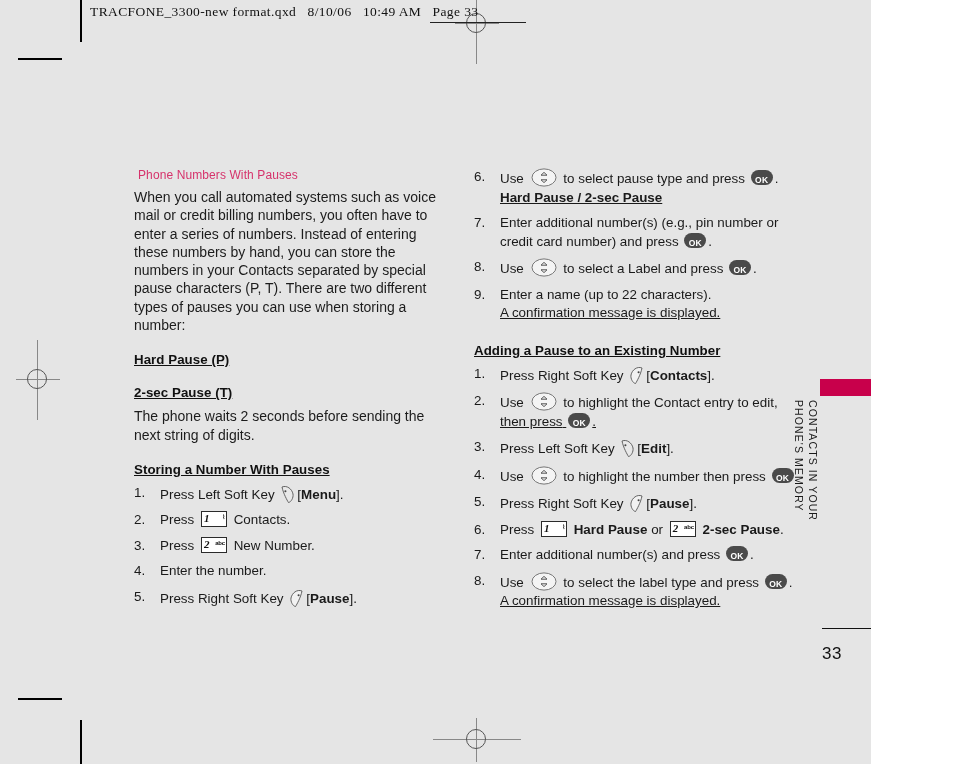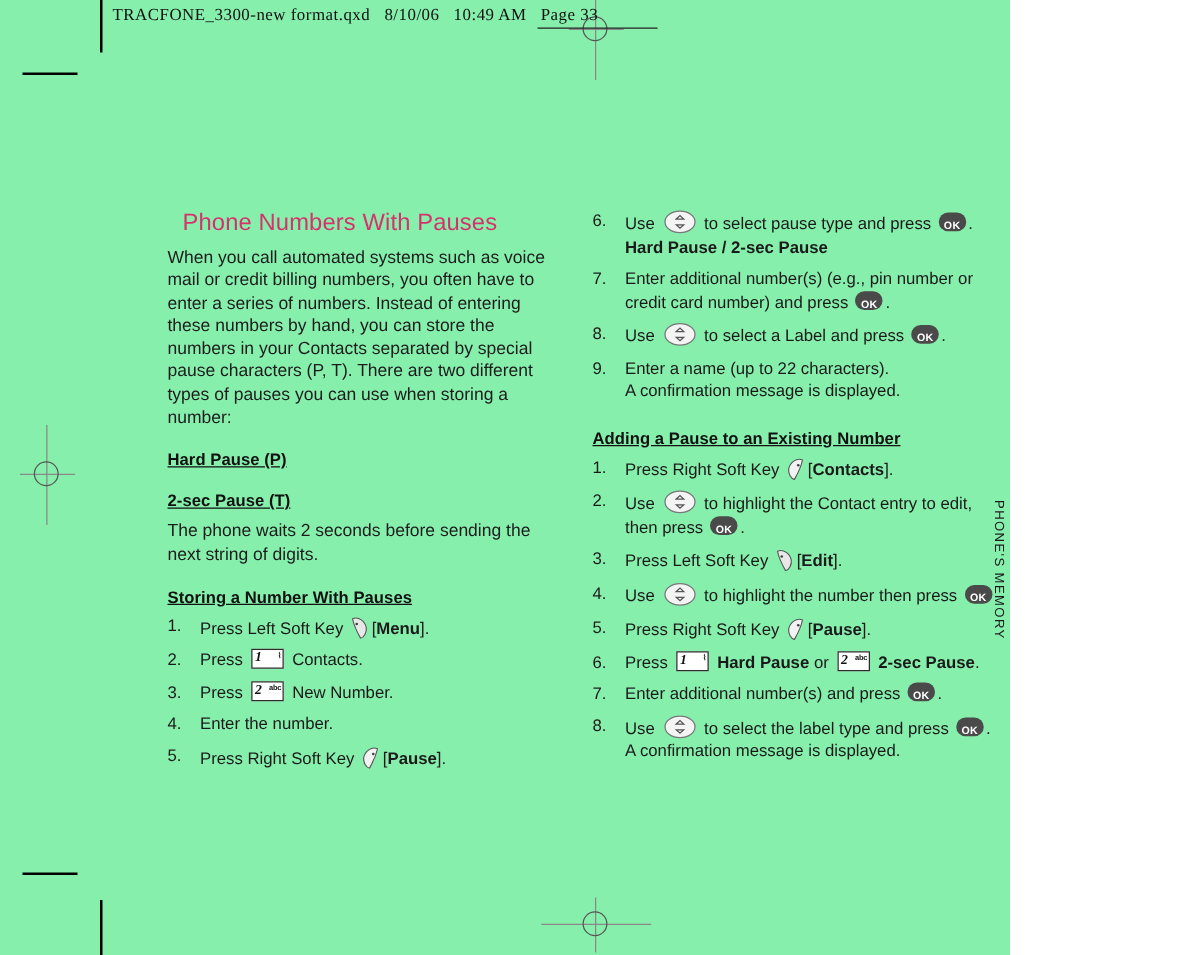"TRACFONE_3300-new format.qxd 8/10/06" #page { background: #86efac -> #e5e5e5; width: 808px -> 871px }
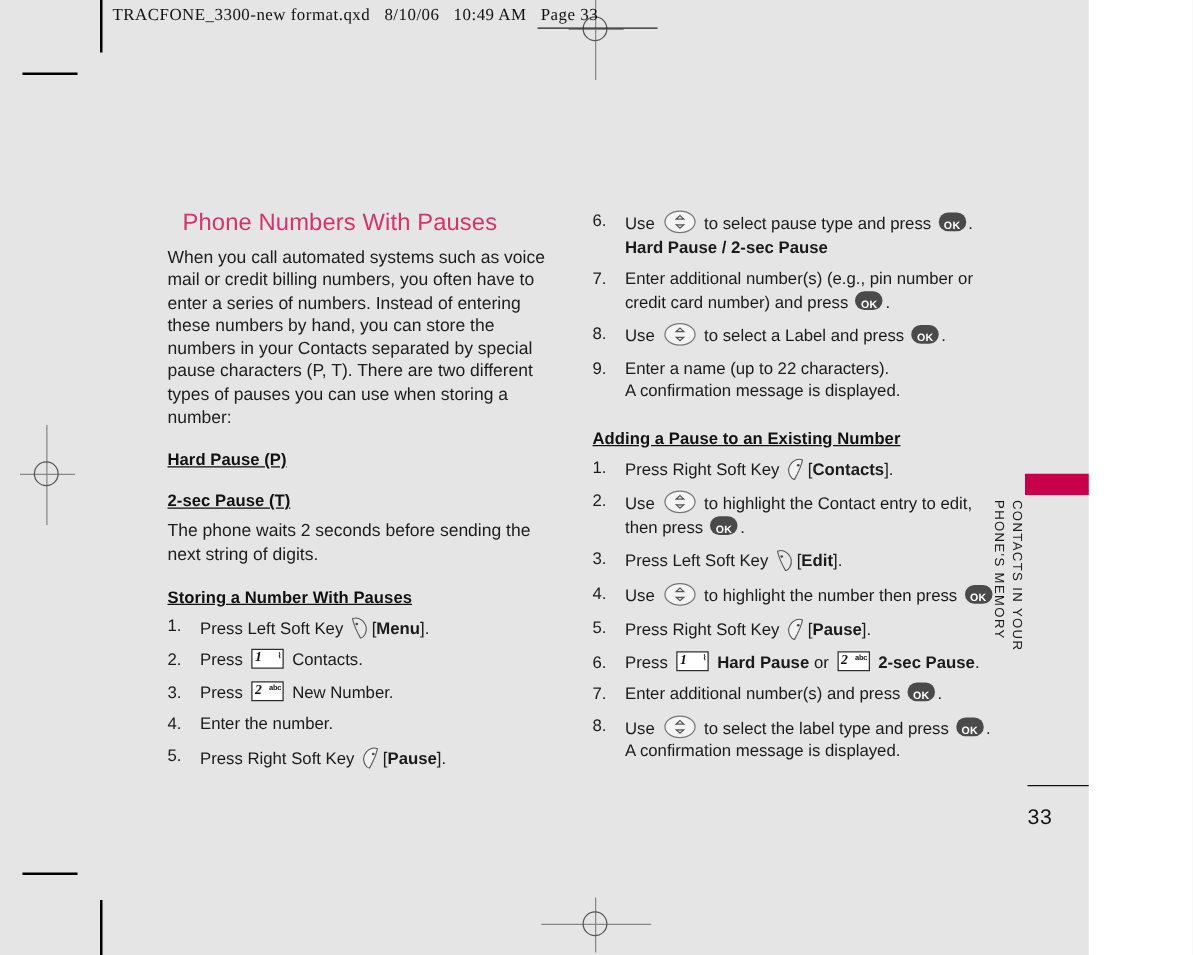"Phone Numbers With Pauses" h2.section-title { font-size: 19px -> 12px; margin: 0 0 6px 12px -> 0 0 6px 4px }
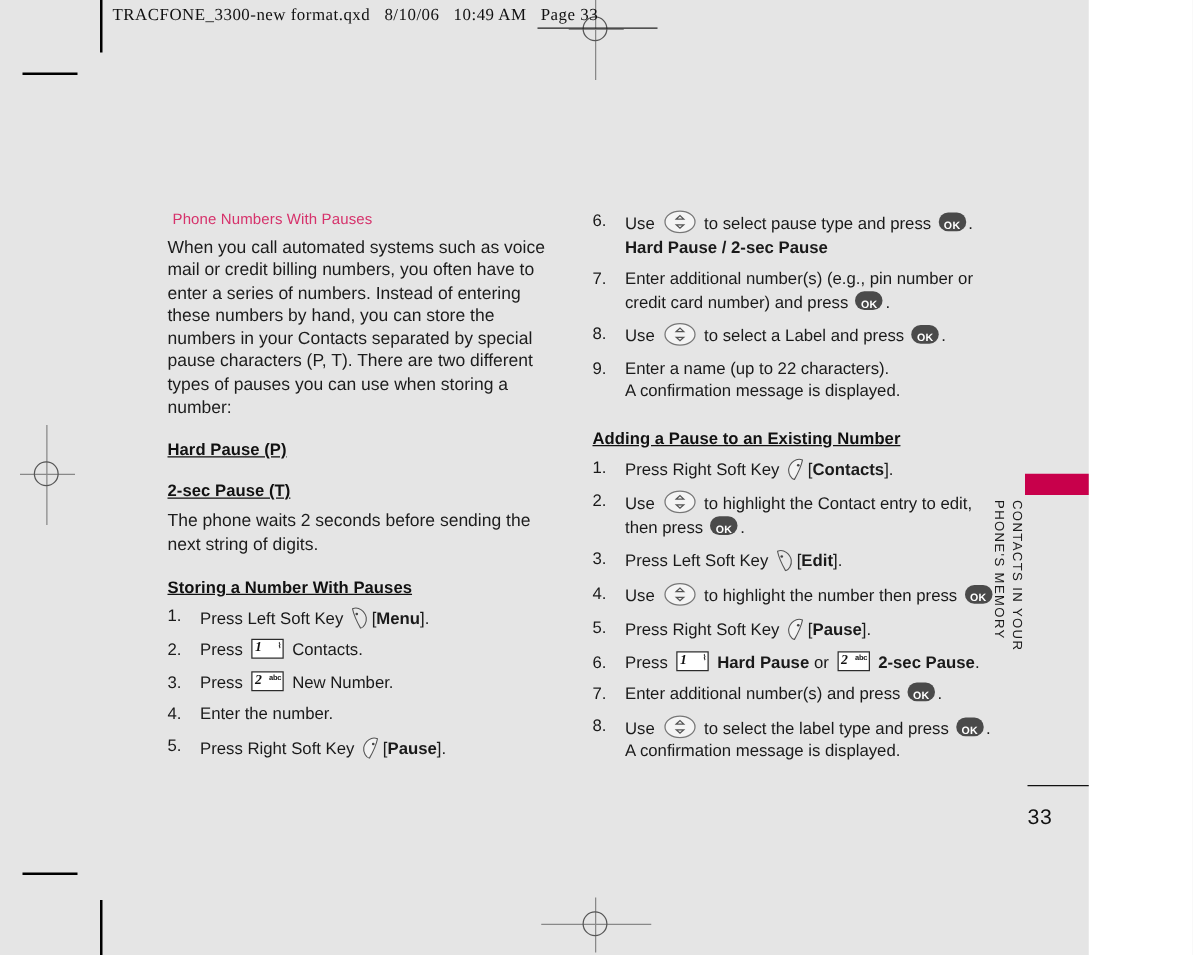"Hard Pause / 2-sec Pause" .sub-line { text-decoration: none -> underline }
